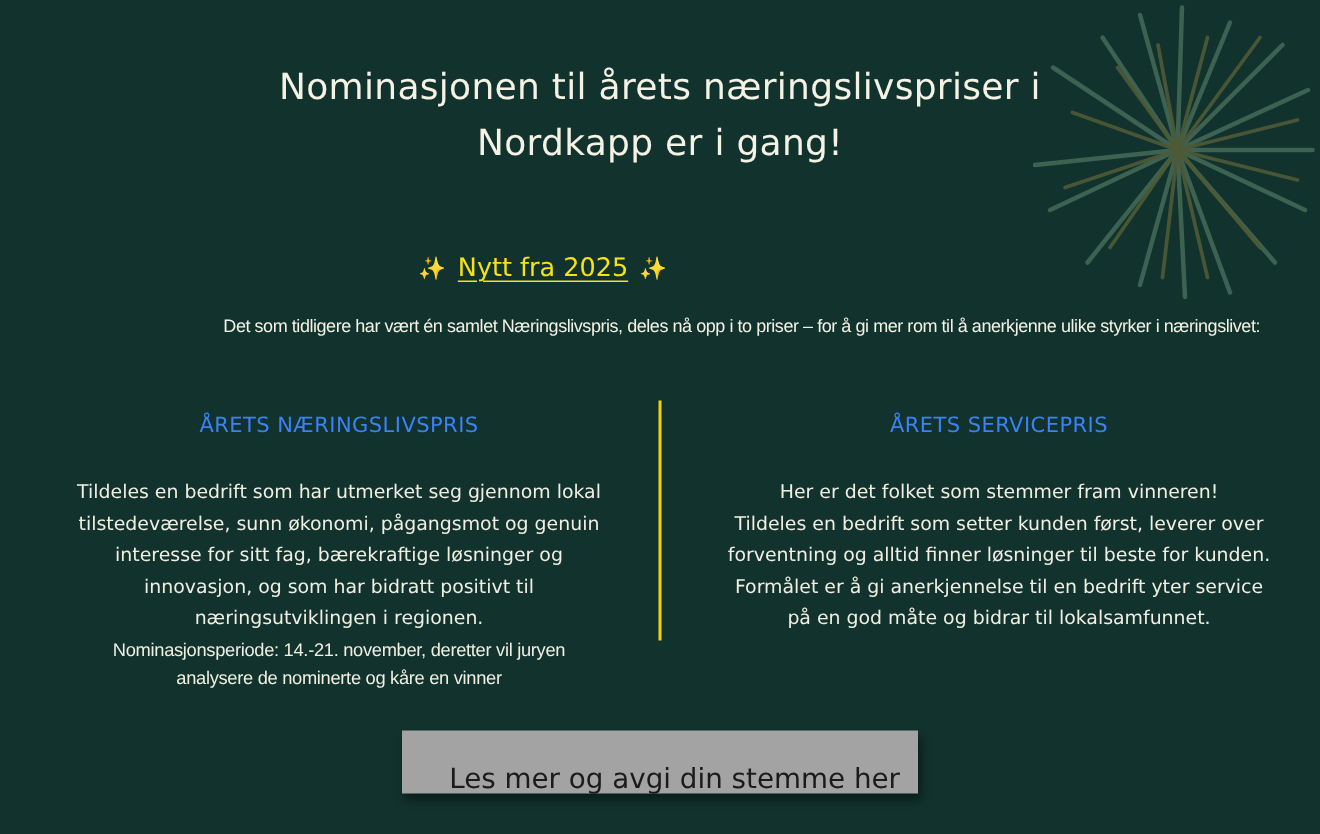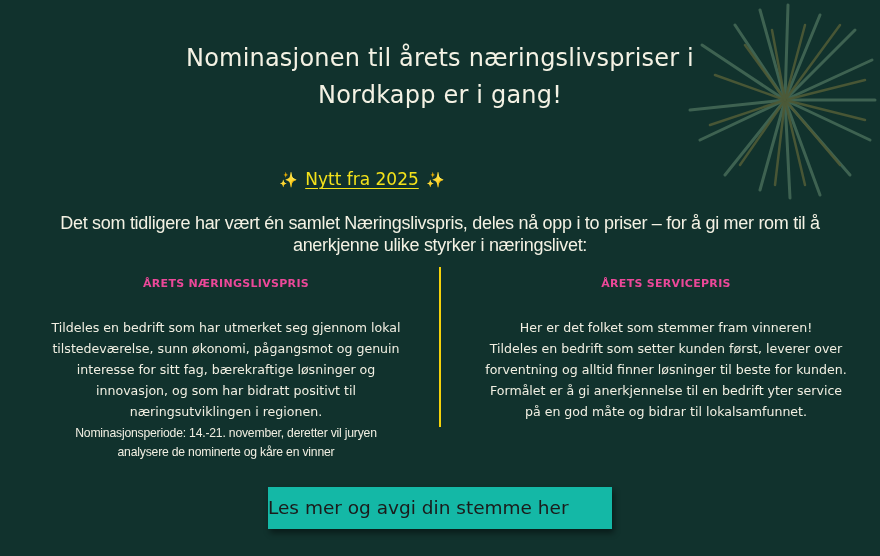"Det som tidligere har vært" .intro { font-size: 18px -> 12px; text-align: center -> right }
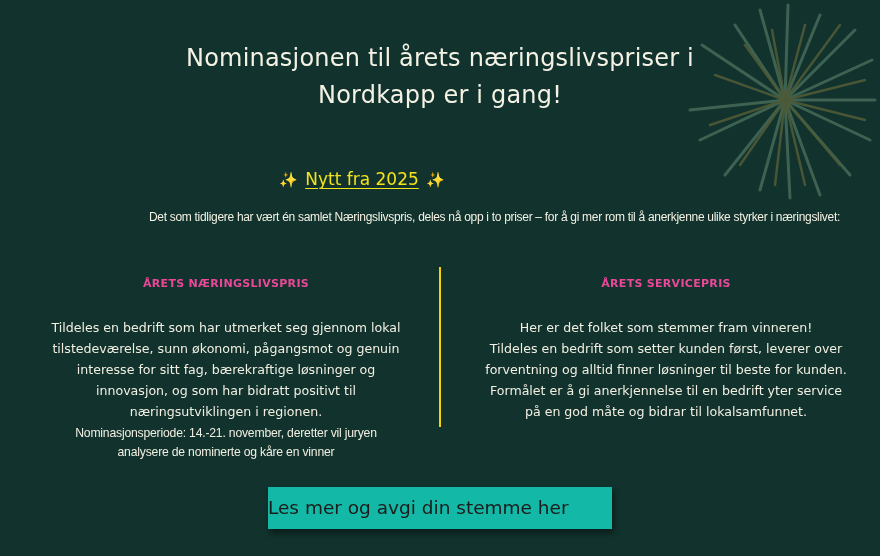"ÅRETS NÆRINGSLIVSPRIS" .col h2 { color: #ec4899 -> #3b82f6; font-size: 11px -> 14px; font-weight: 700 -> 400 }
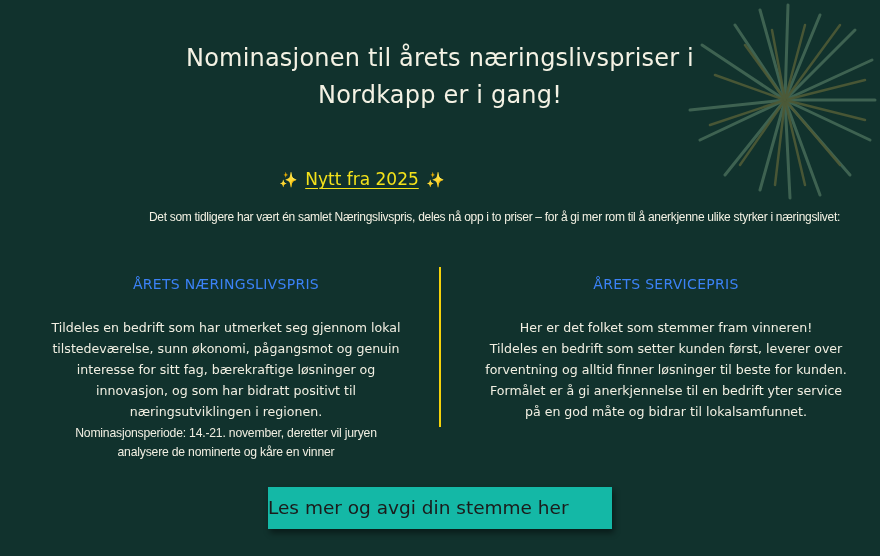"Les mer og avgi din" .cta { background: #14b8a6 -> #a3a3a3; padding: 0 -> 12px; text-align: left -> right }
